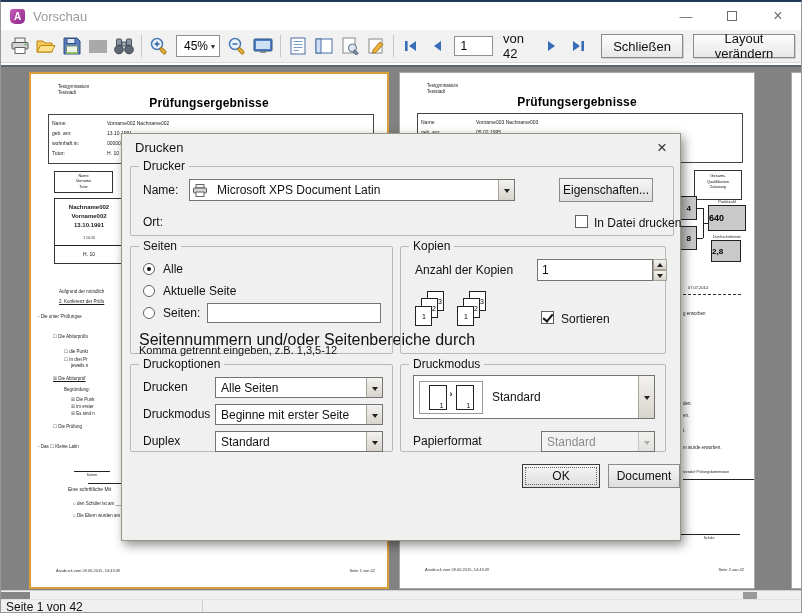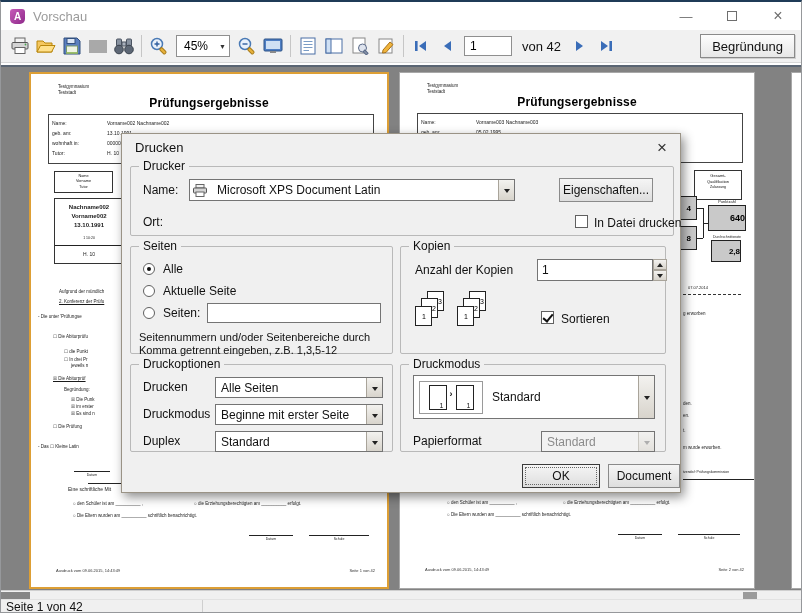"Begründung" button.tb-btn { text: Begründung -> Schließen }
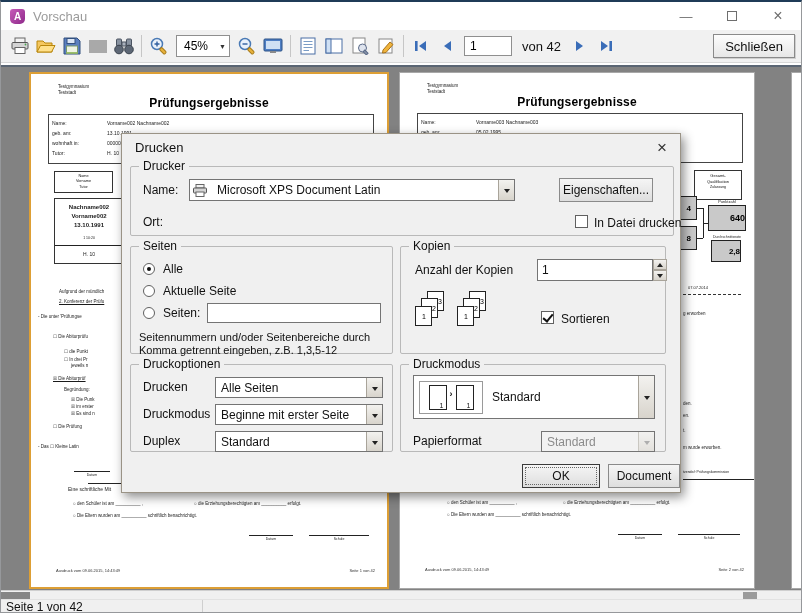"Layout verändern" button.tb-btn { html: none -> <button>Layout verändern</button> }
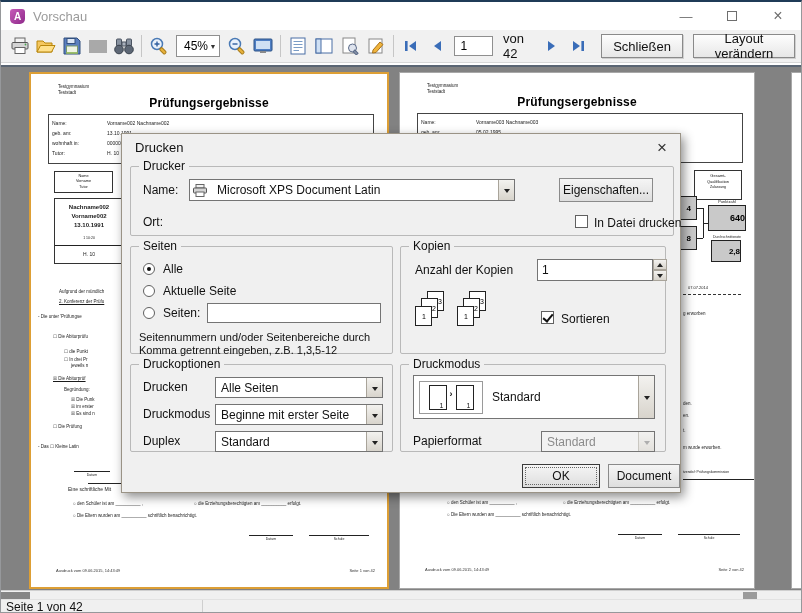"Drucken" .dialog { height: 360px -> 408px }
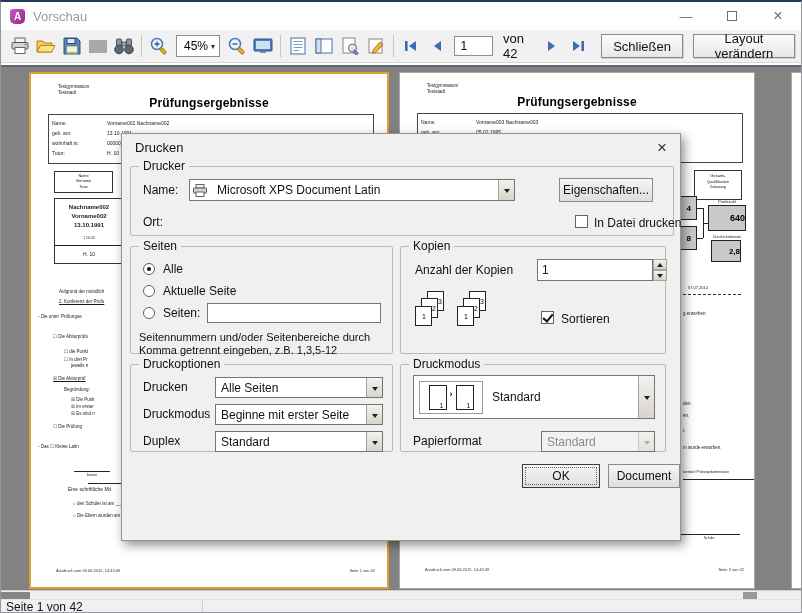"640" .graybox { justify-content: flex-end -> flex-start }
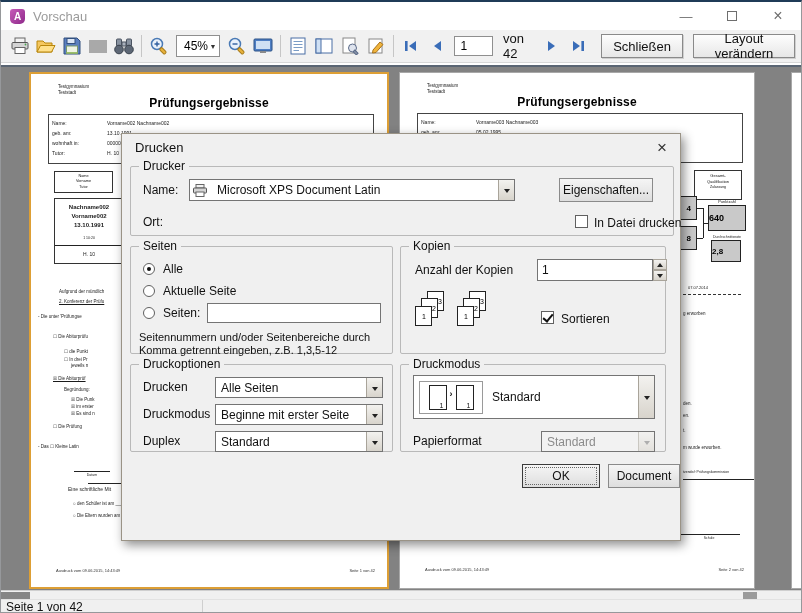"Seitennummern und/oder Seitenbereiche" div.dl { font-size: 11px -> 16px }
